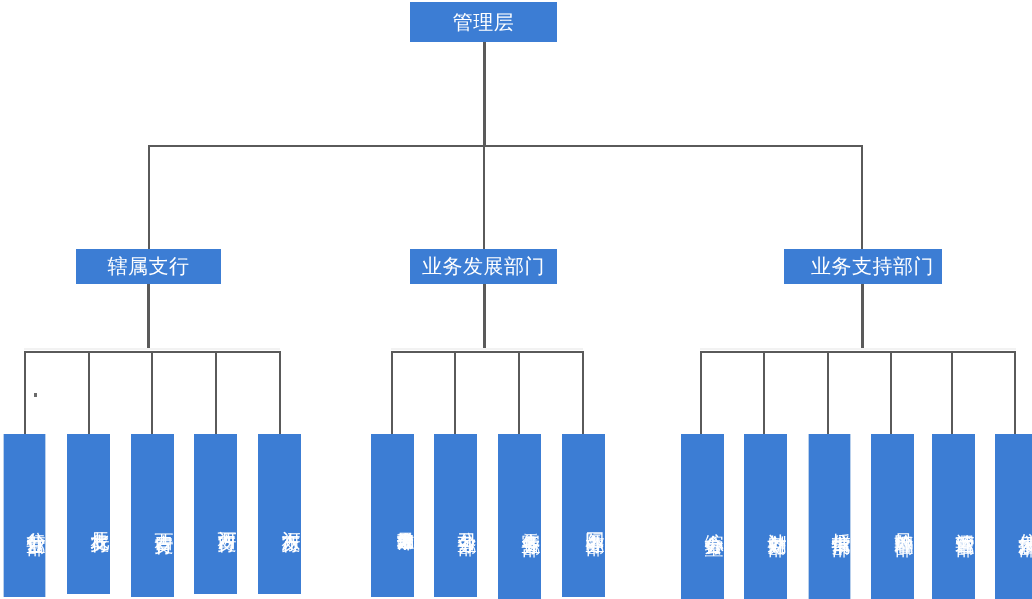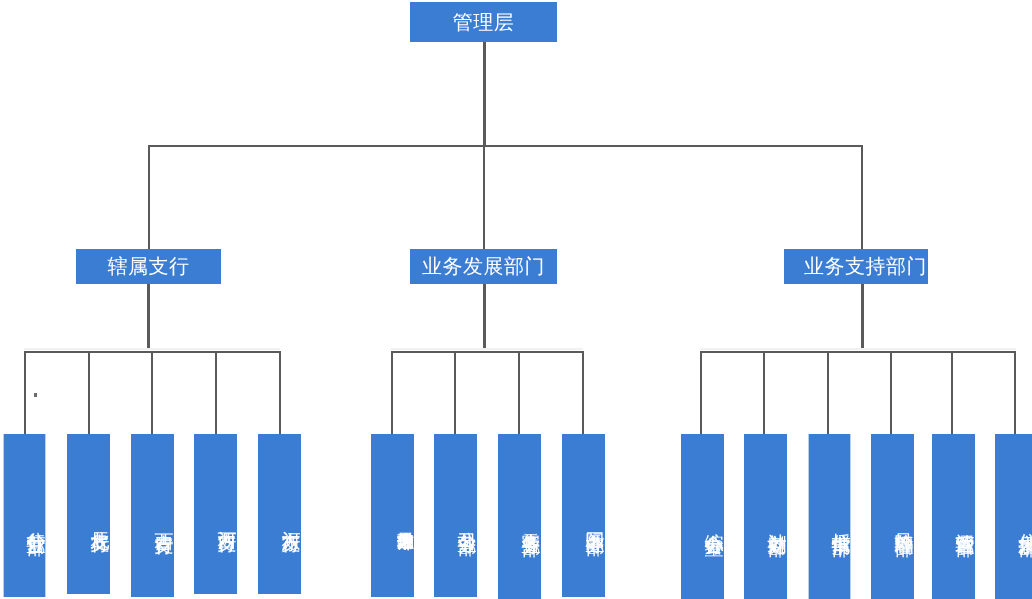"业务支持部门" div.node { width: 144px -> 158px }
